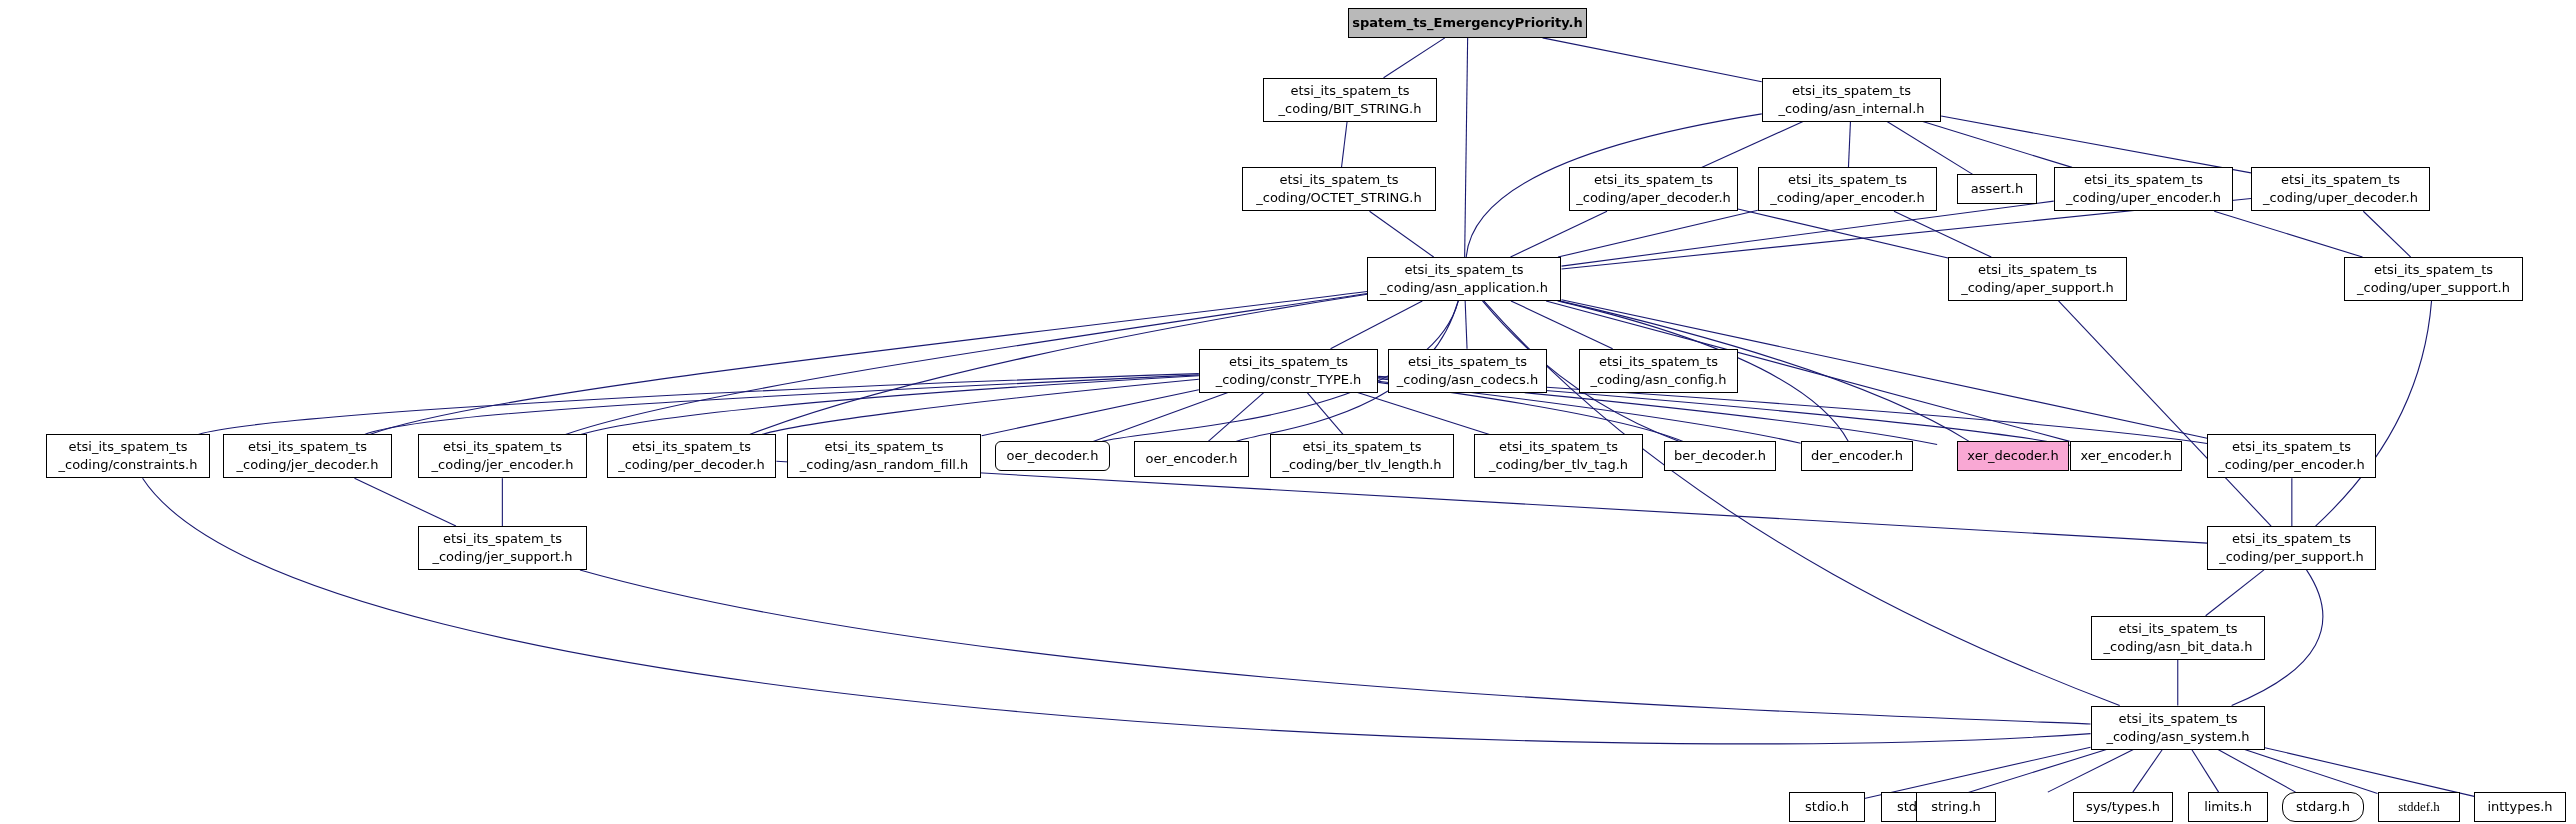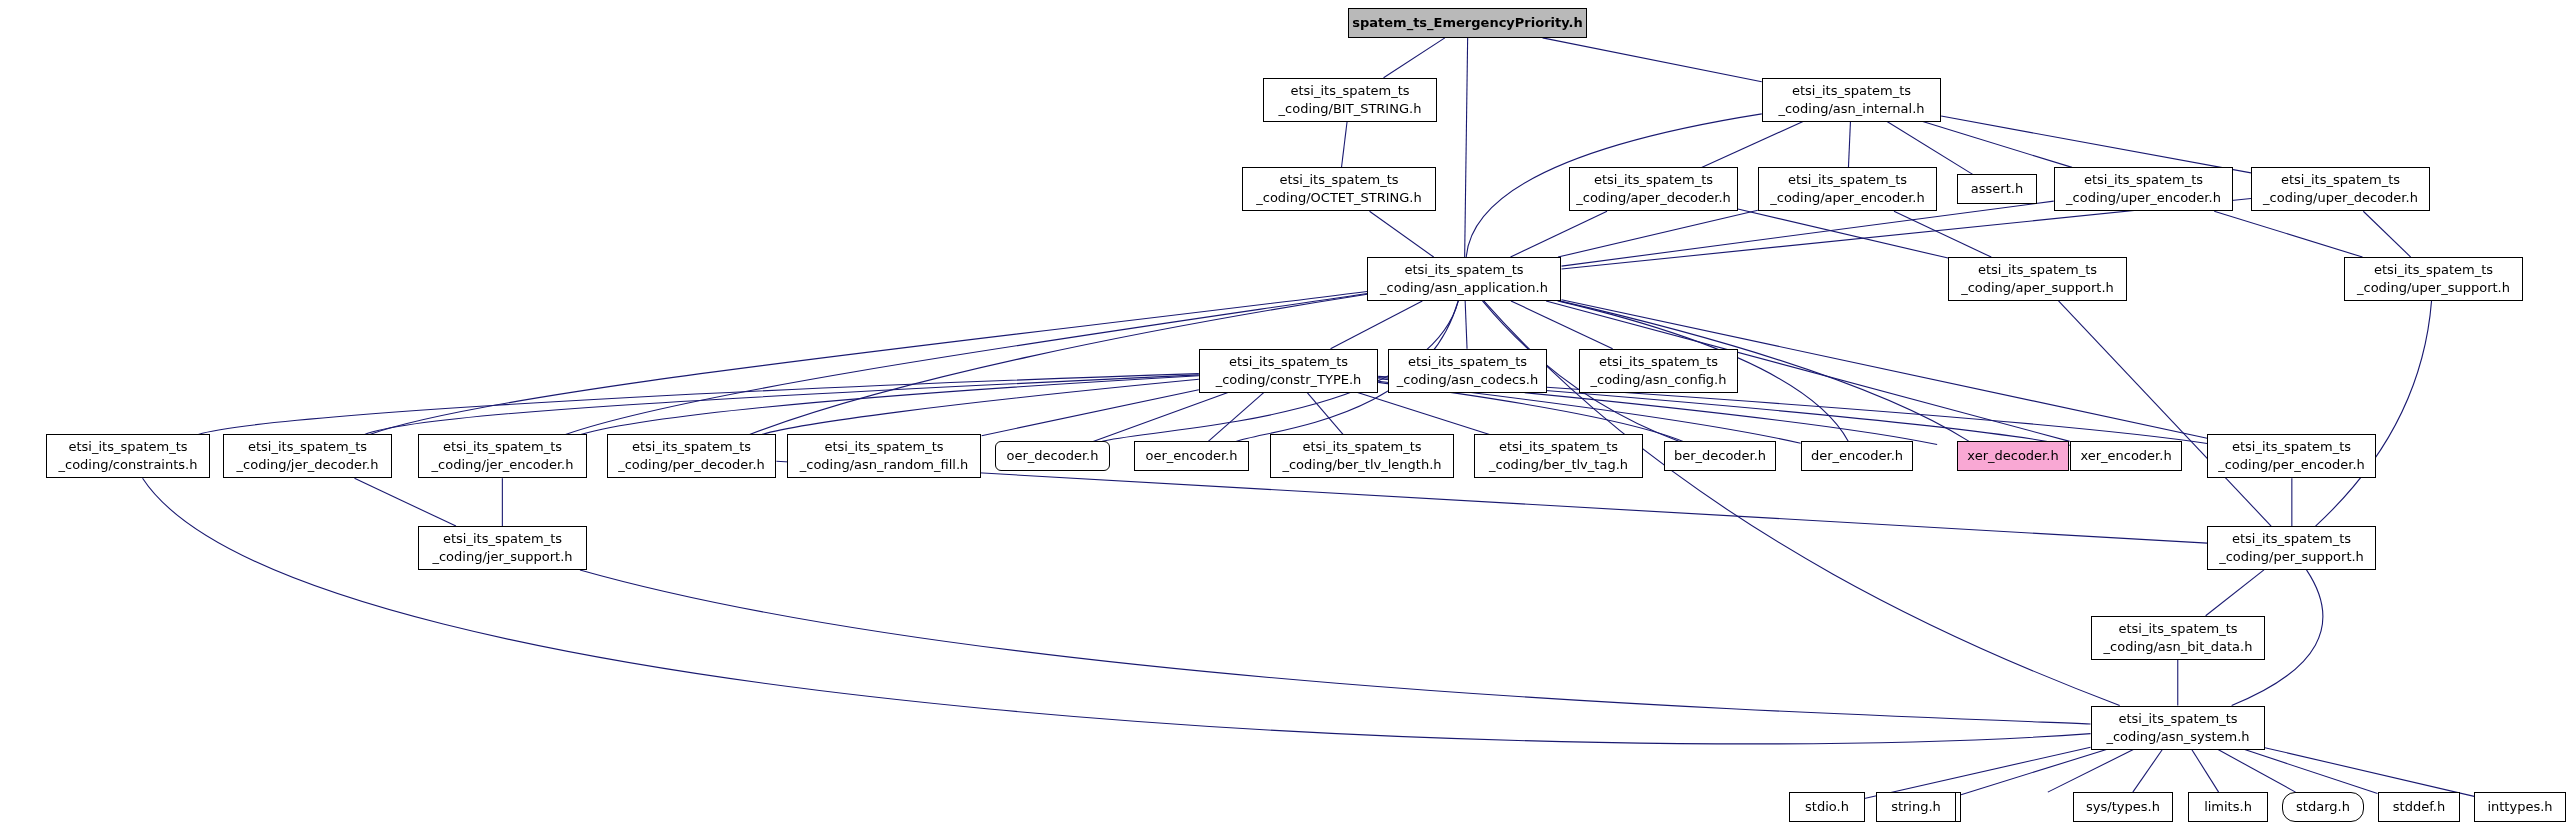"oer_encoder.h" div.node { height: 30px -> 36px }
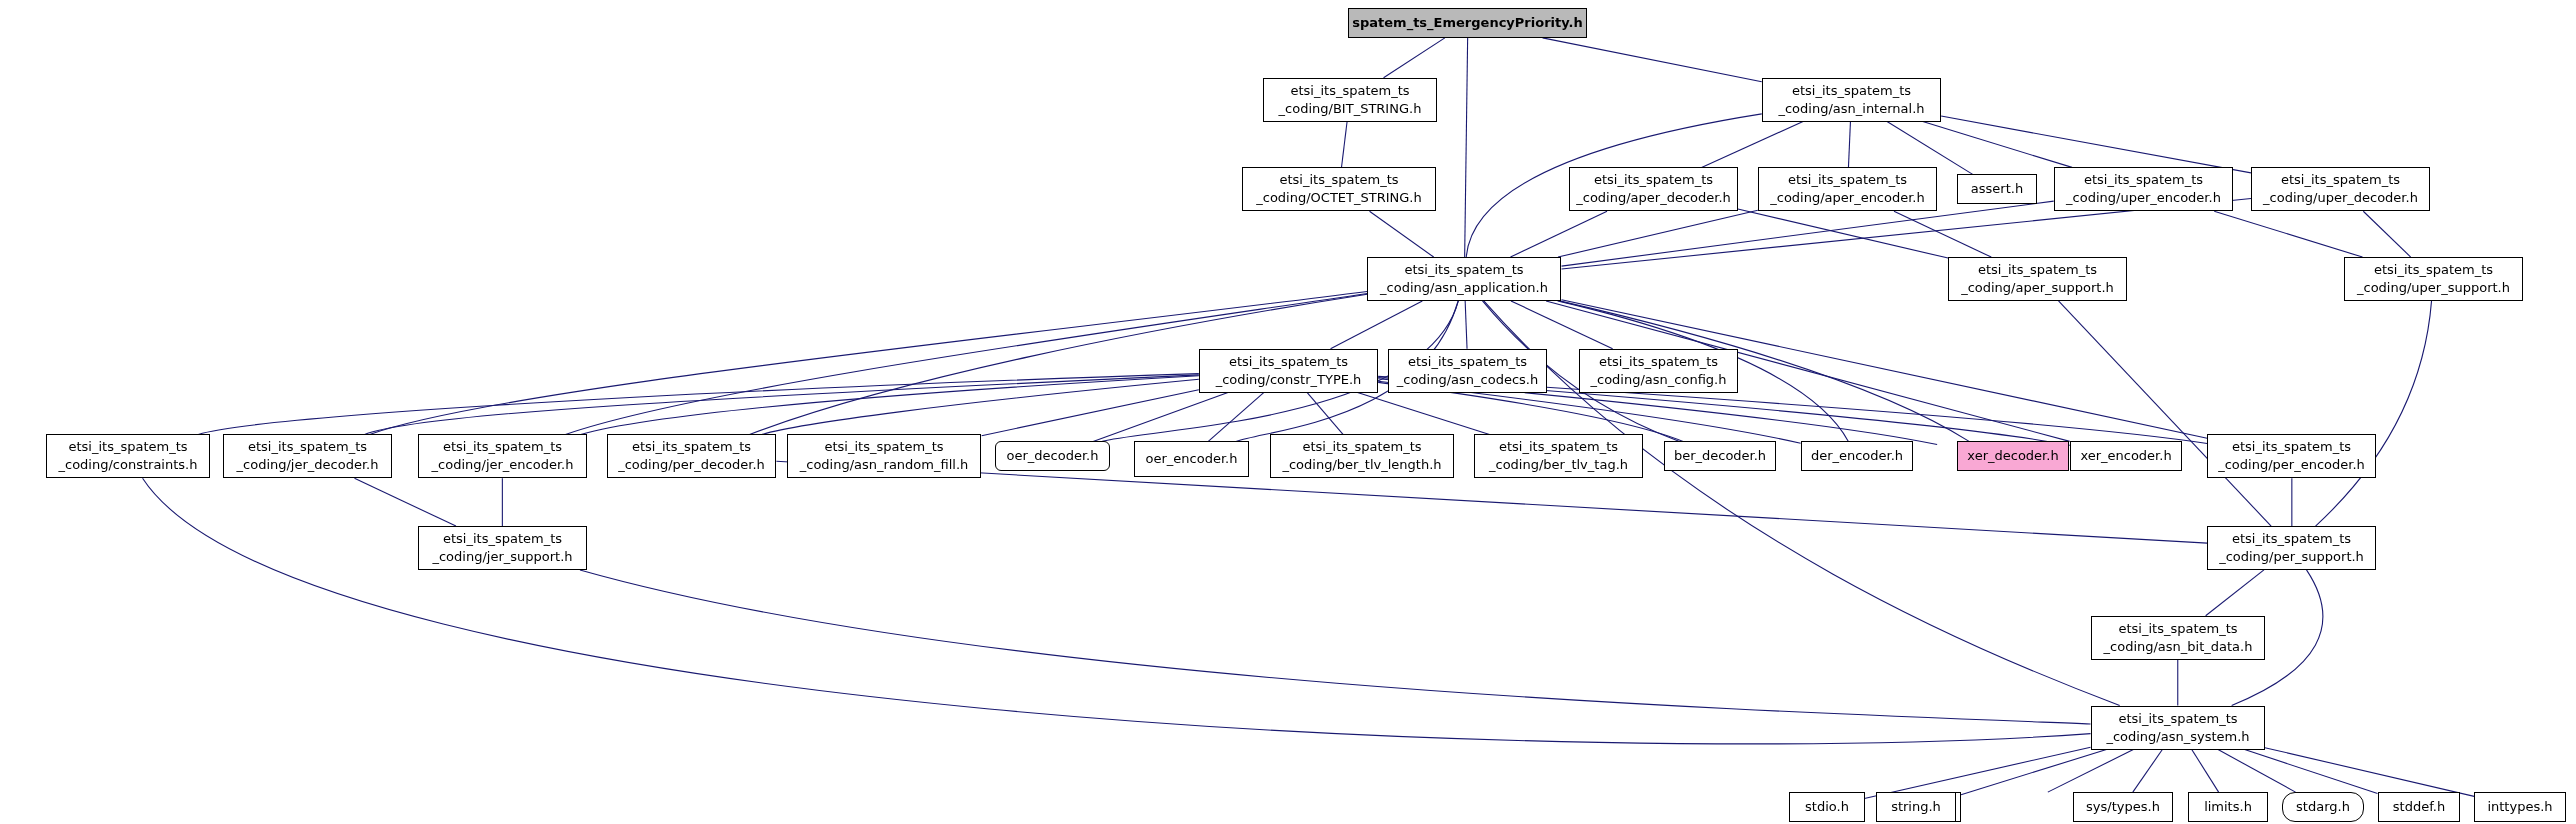"string.h" div.node { left: 1876px -> 1916px }
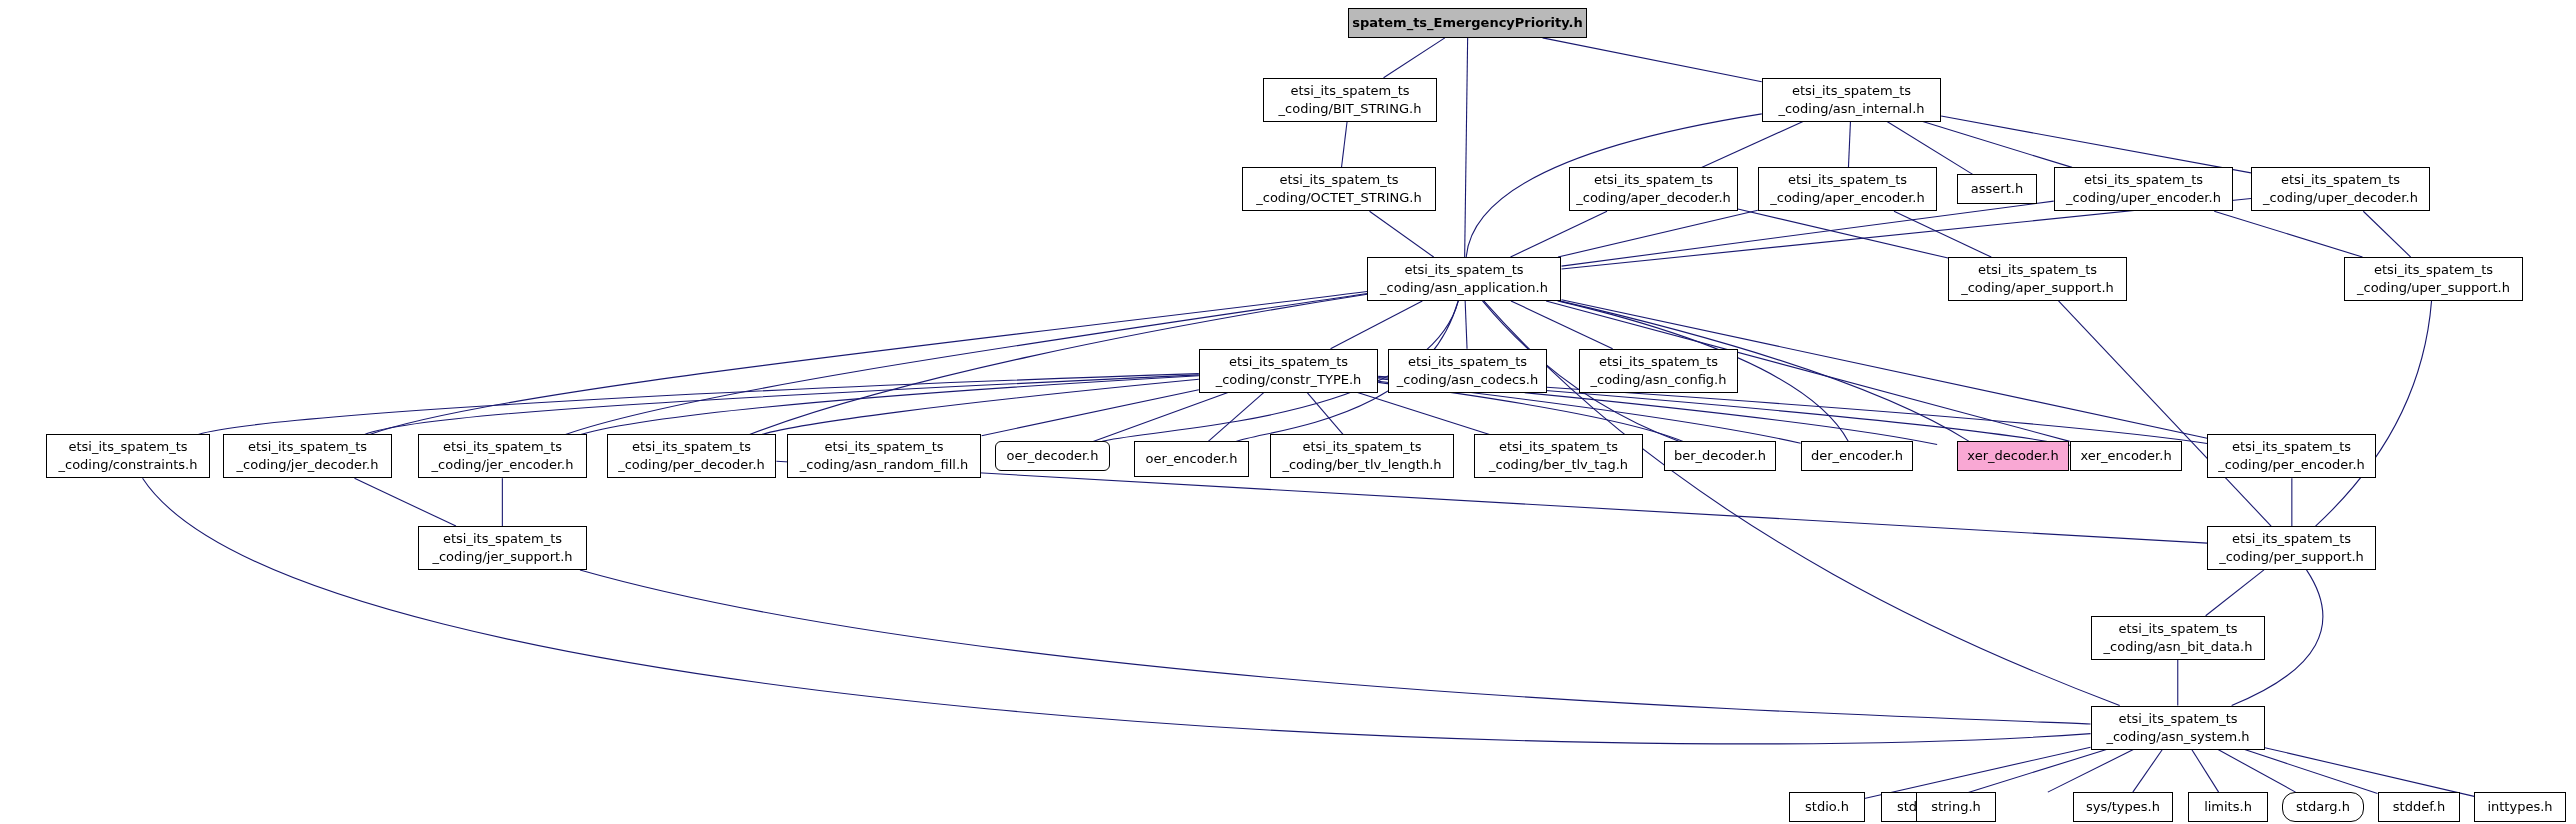"stddef.h" div.node { font-family: none -> Liberation Serif, serif }
